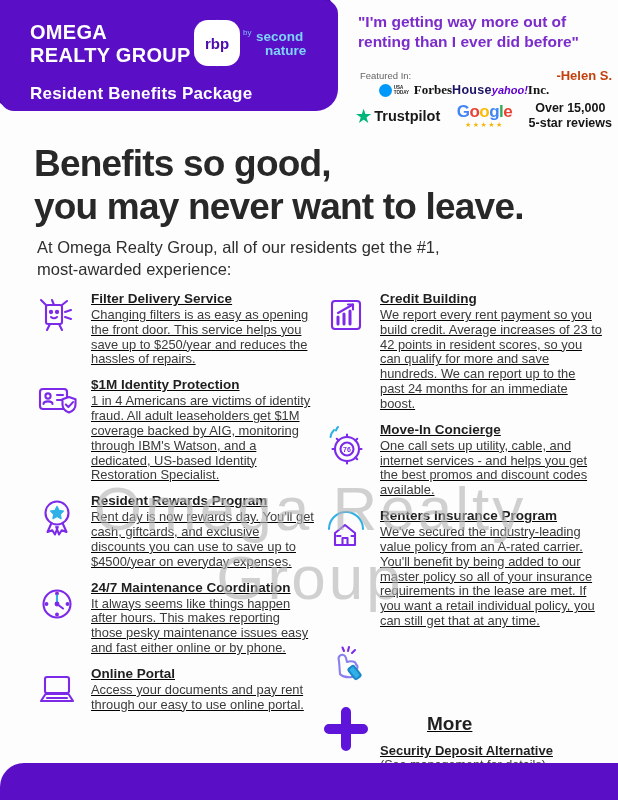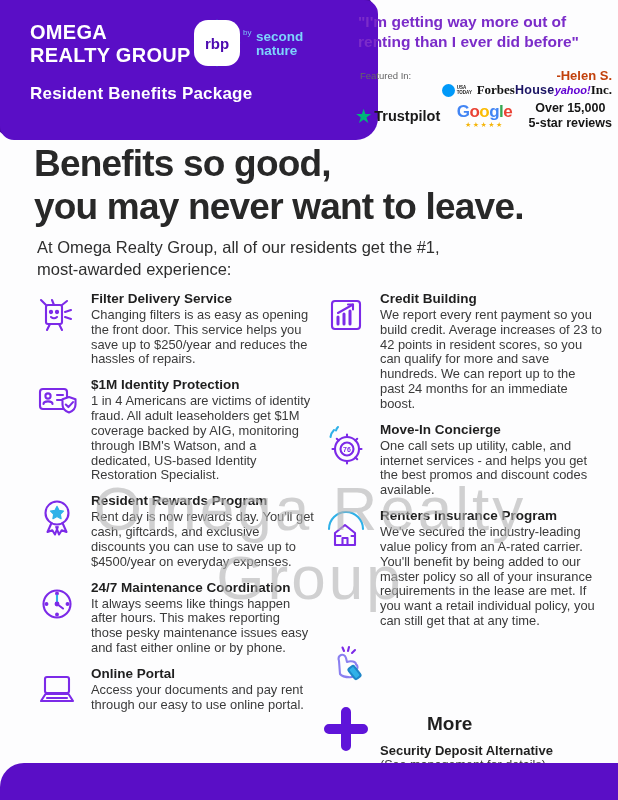"OMEGA" .header-box { height: 140px -> 111px; padding-left: 40px -> none }
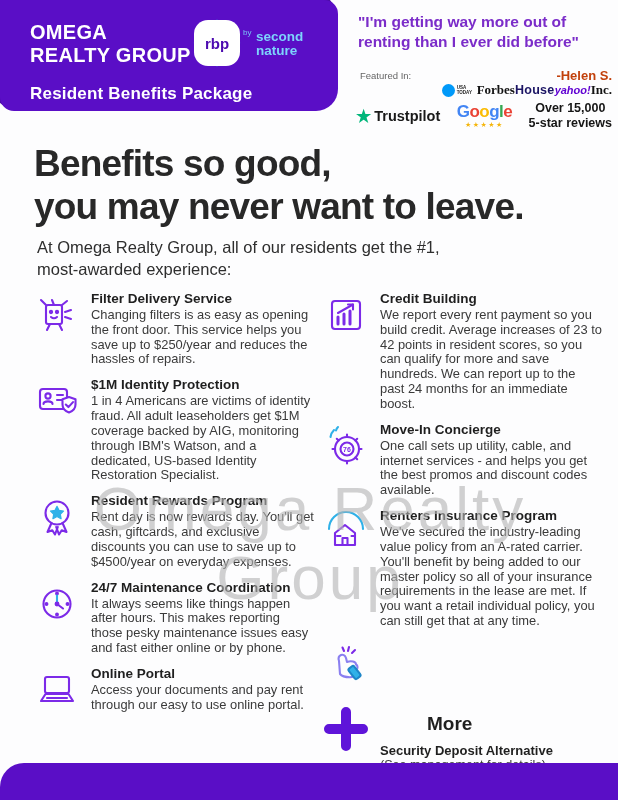"nature" .second-nature .sn2 { margin-left: none -> 9px }
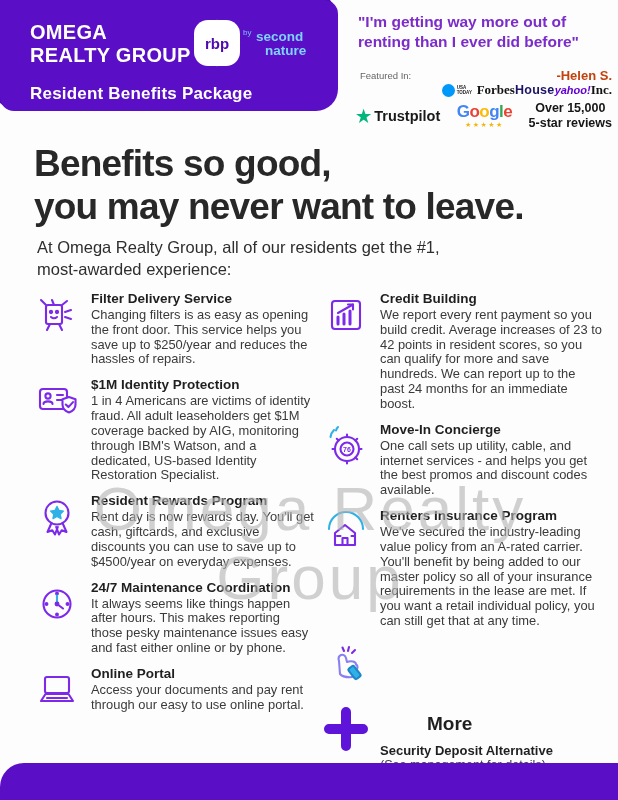"Forbes" .logos-row { justify-content: flex-end -> center; left: 356px -> 336px }
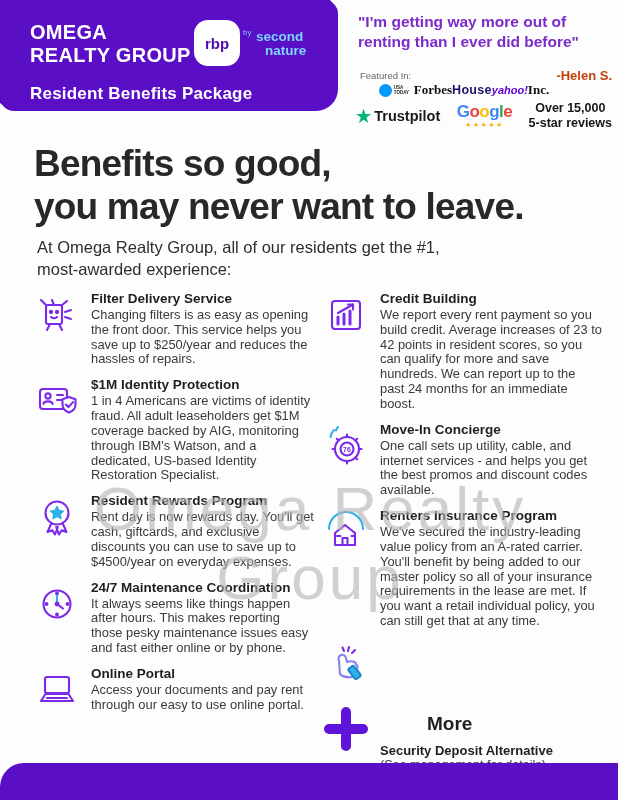"Filter Delivery Service" .benefit { text-decoration: none -> underline }
